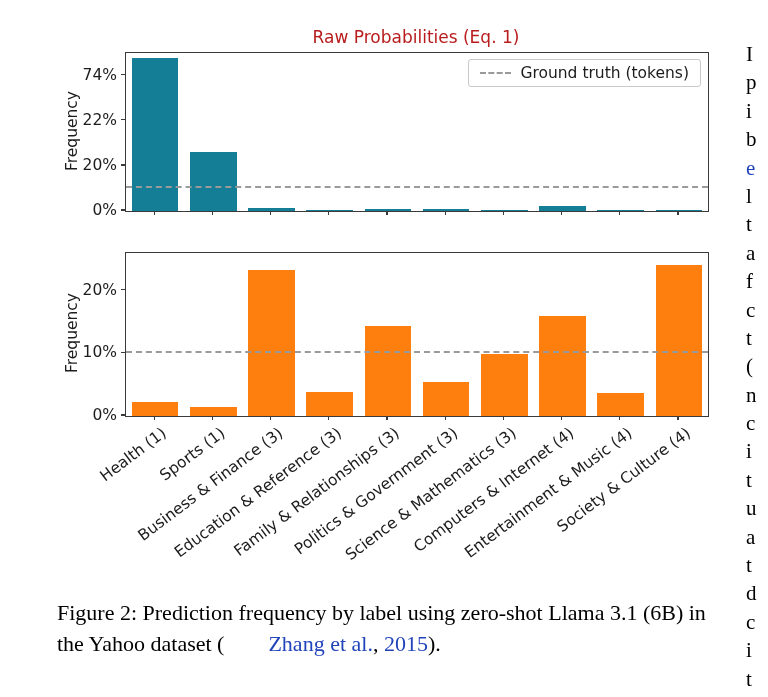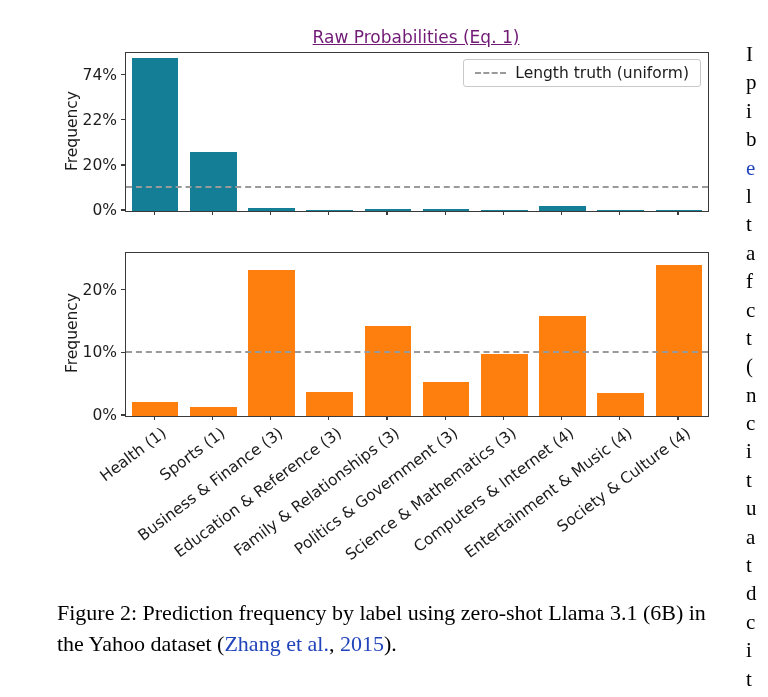"Raw Probabilities (Eq. 1)" .chart-title { color: #701a75 -> #b91c1c; text-decoration: underline -> none }
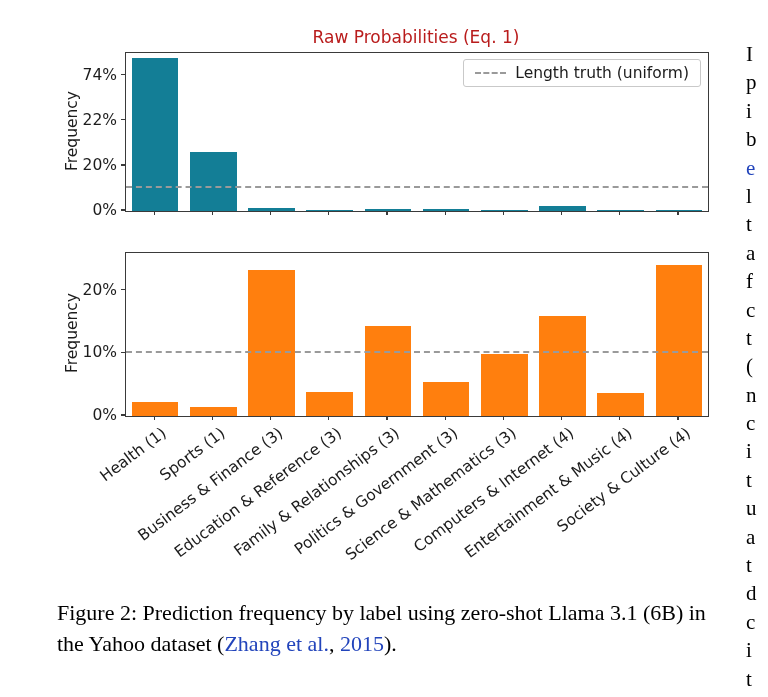"Length truth (uniform)" span { text: Length truth (uniform -> Ground truth (tokens }
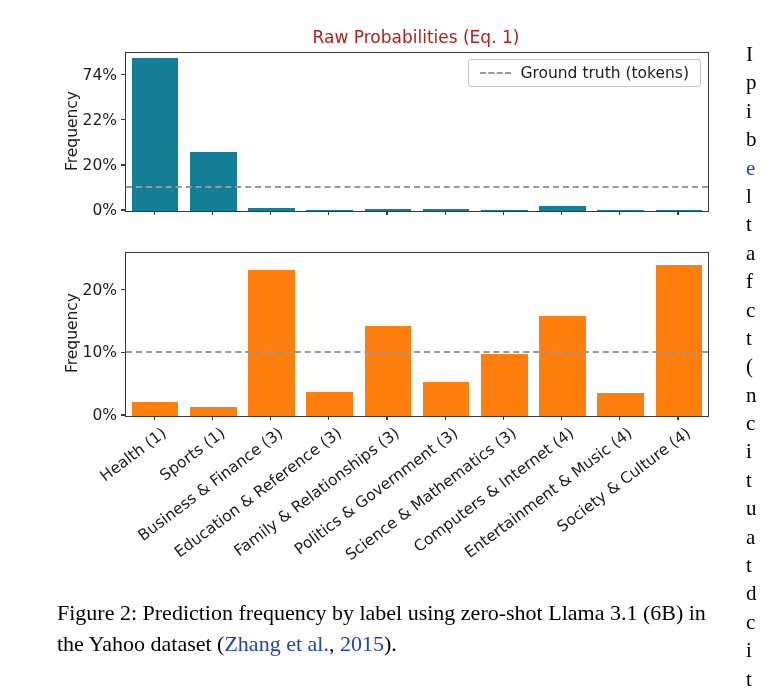"Zhang et al." span.cite { margin-left: none -> 44px }
